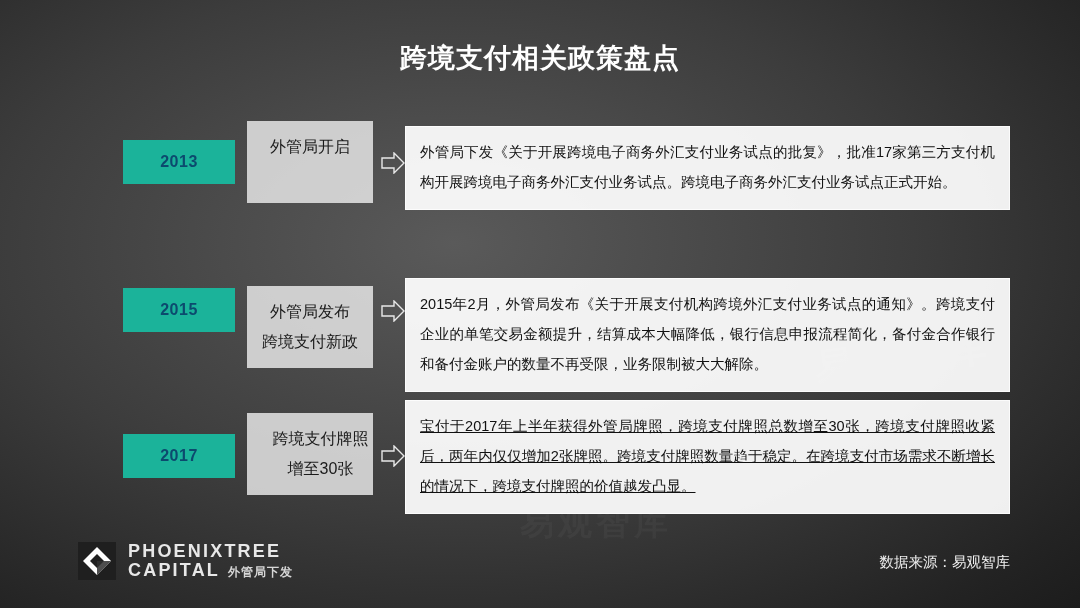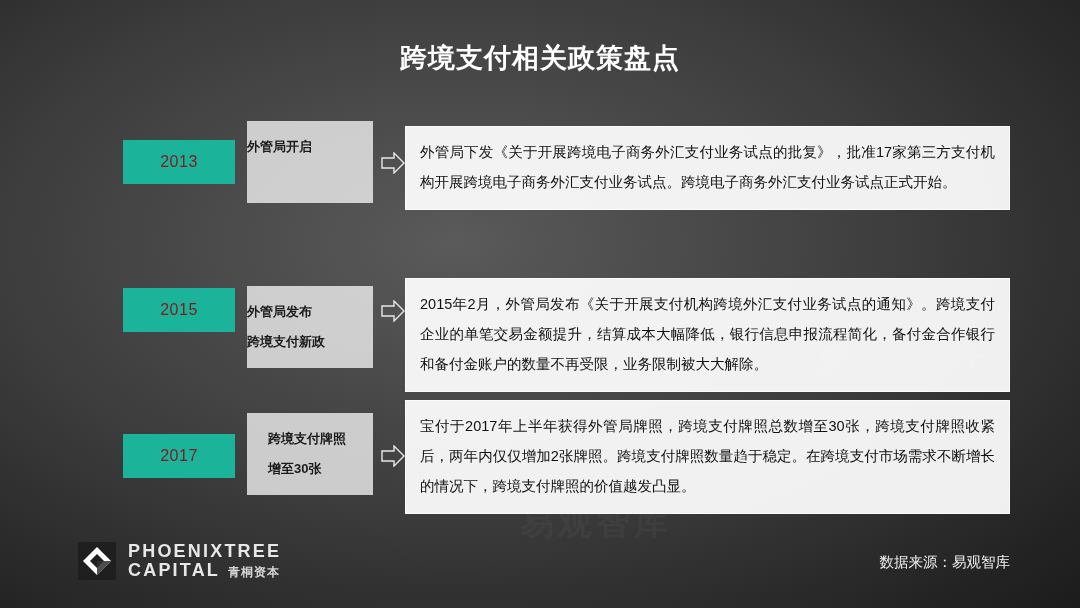"外管局开启" .label-box { font-size: 13px -> 16px; font-weight: bold -> normal; text-align: left -> center }
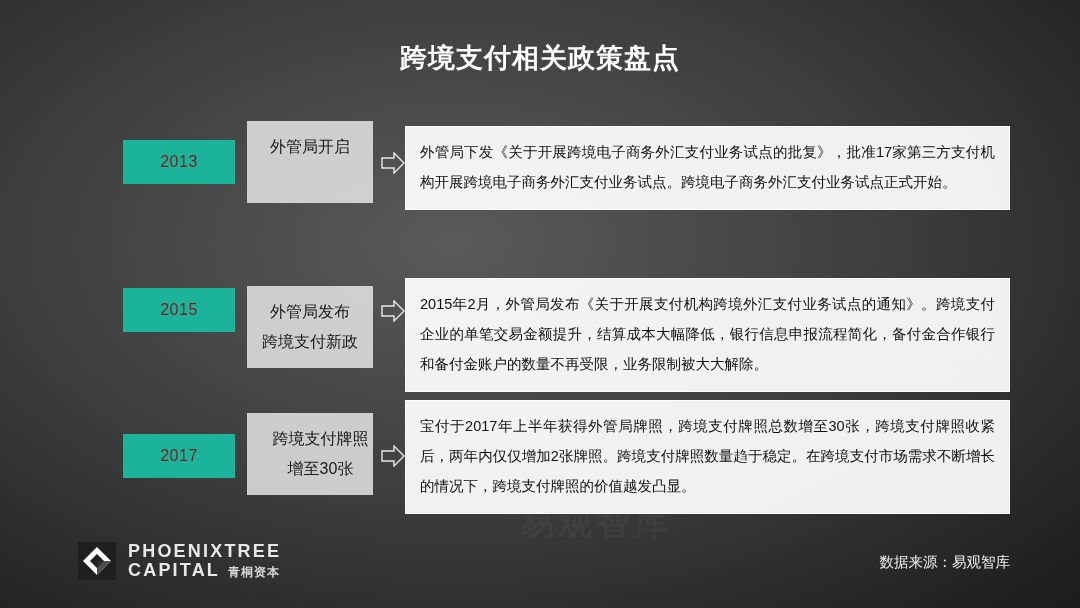"2013" .year-badge { color: #7f1d1d -> #0c4a6e; font-weight: normal -> bold }
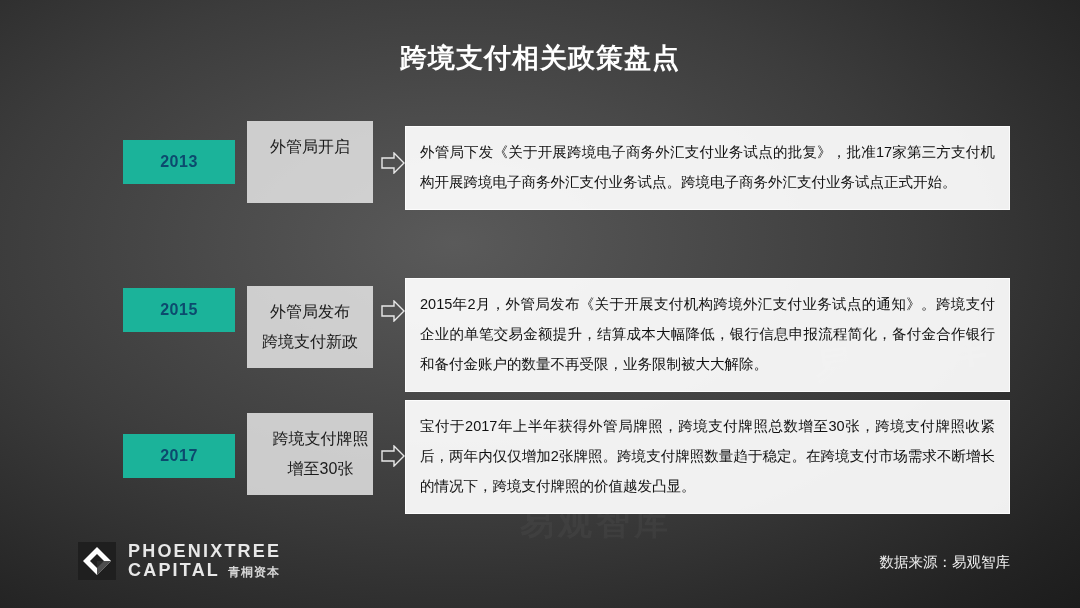"宝付于2017年上半年获得外管局牌照，跨境支付牌照总数增至30张，跨境支付牌照收" .d3 { text-decoration: none -> underline }
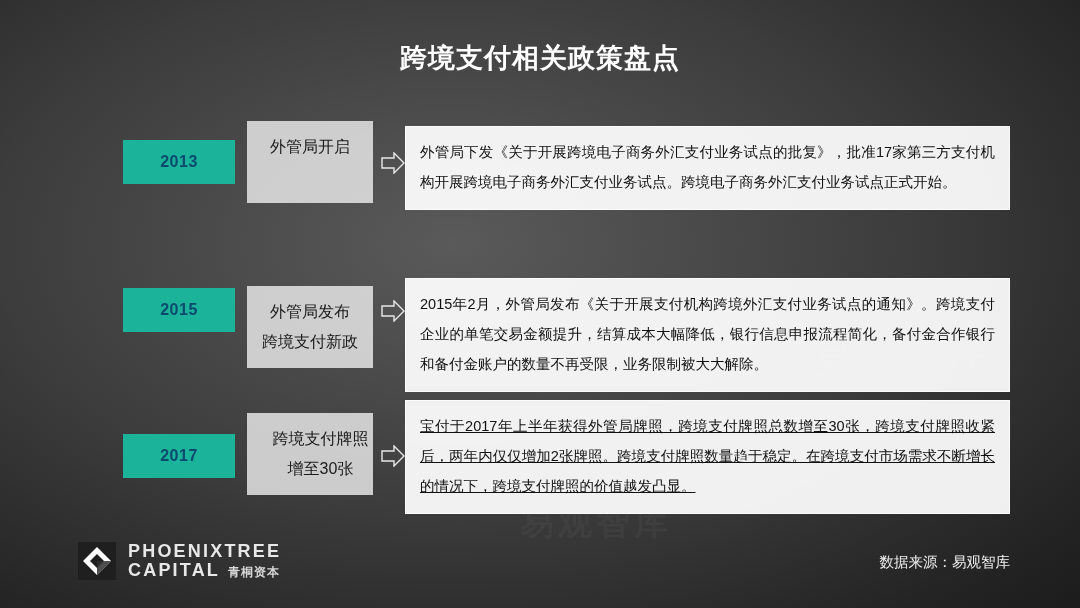"青桐资本" span.cn { text: 青桐资本 -> 外管局下发 }
